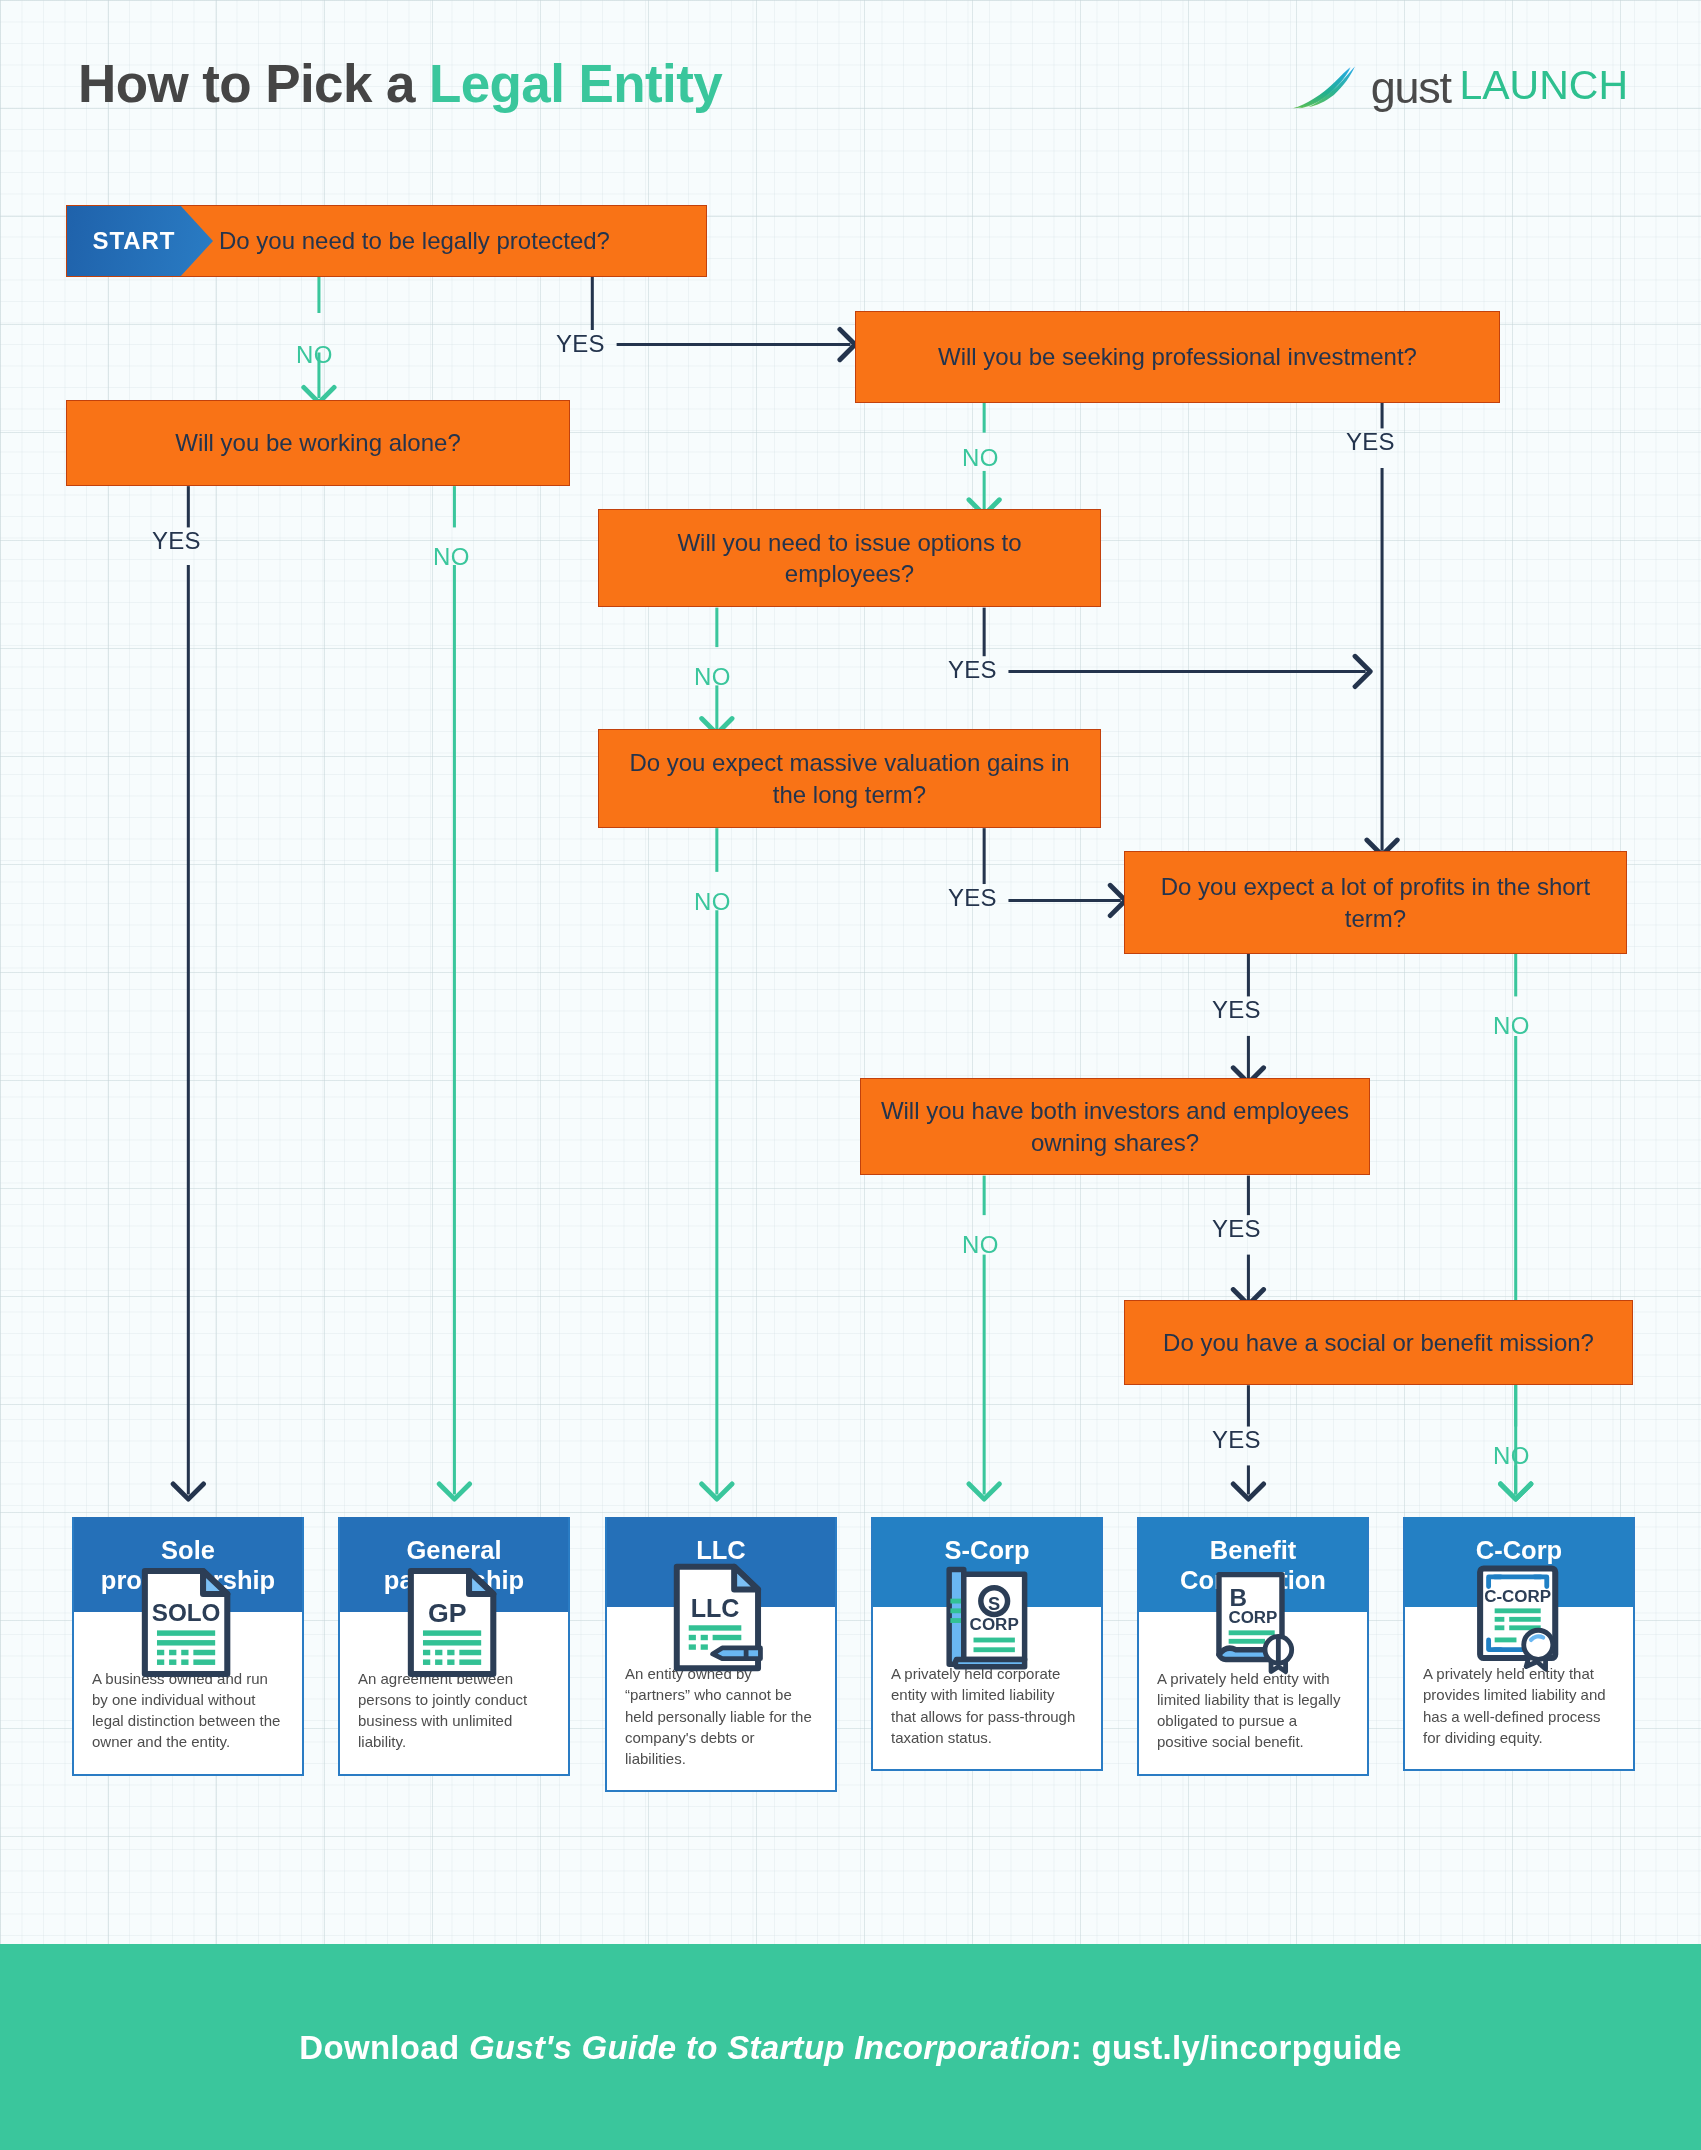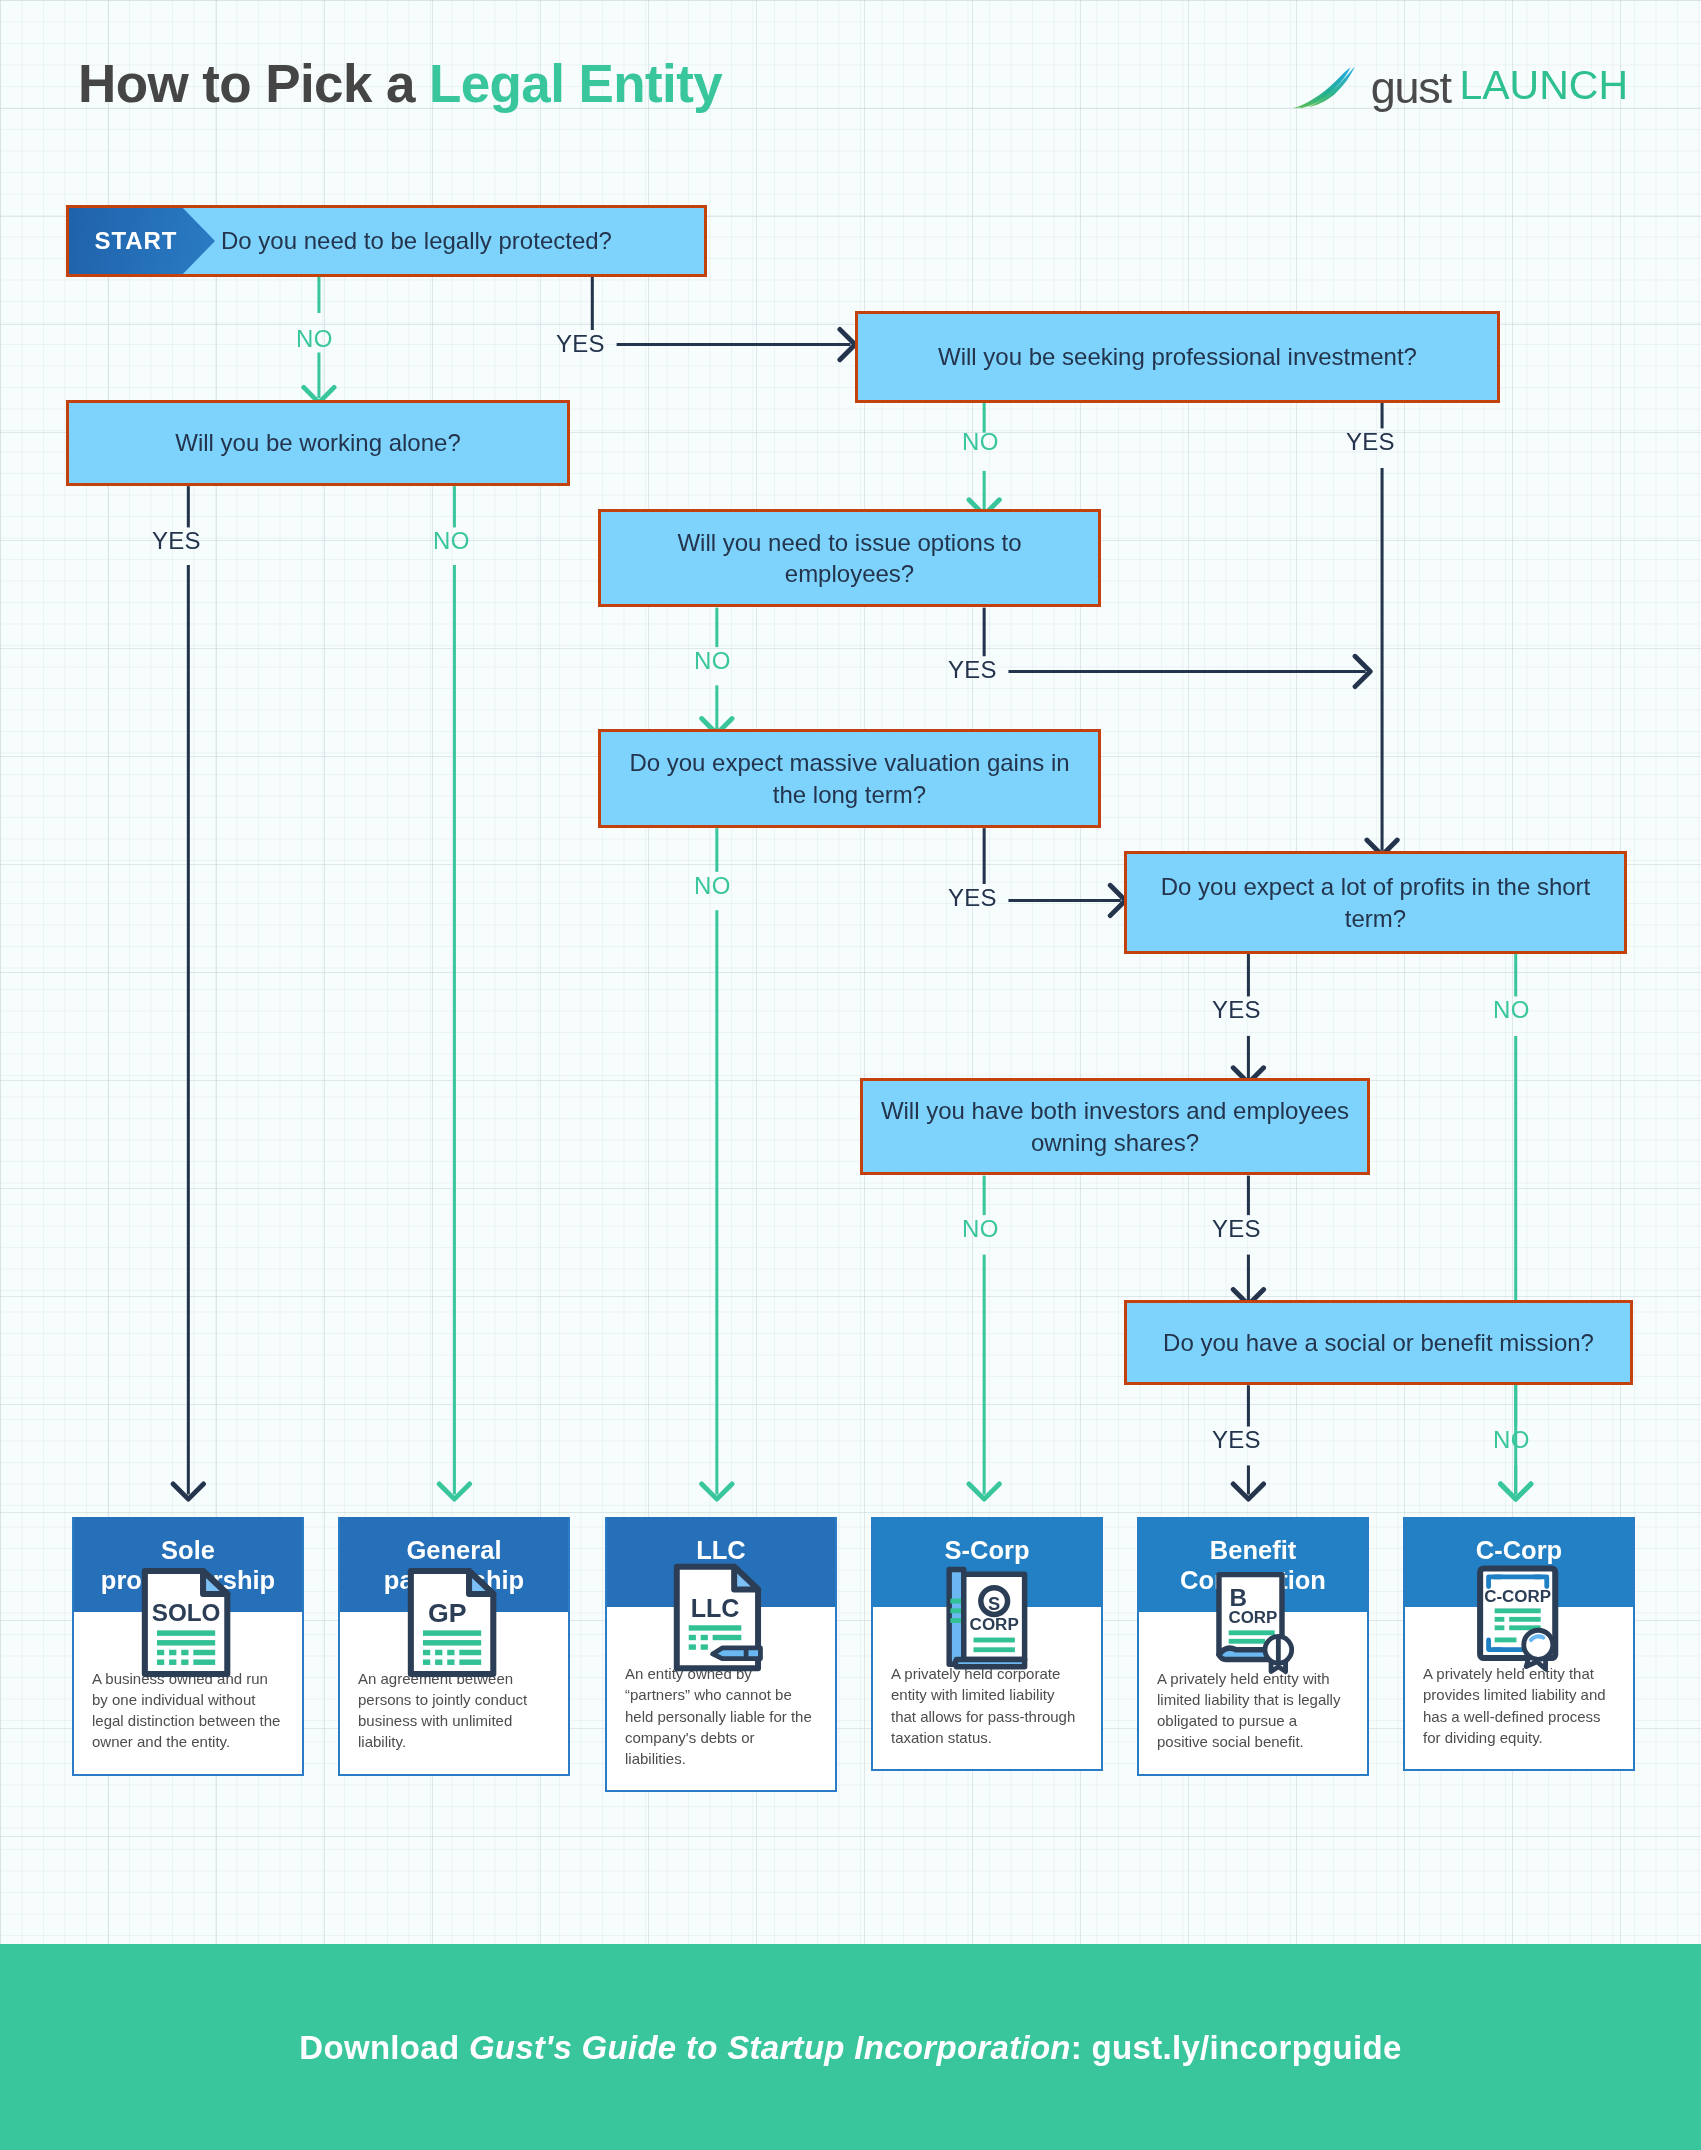"START" .dbox { background: #7dd3fc -> #f97316; border: 3px solid #c2410c -> 1px solid #c2410c }
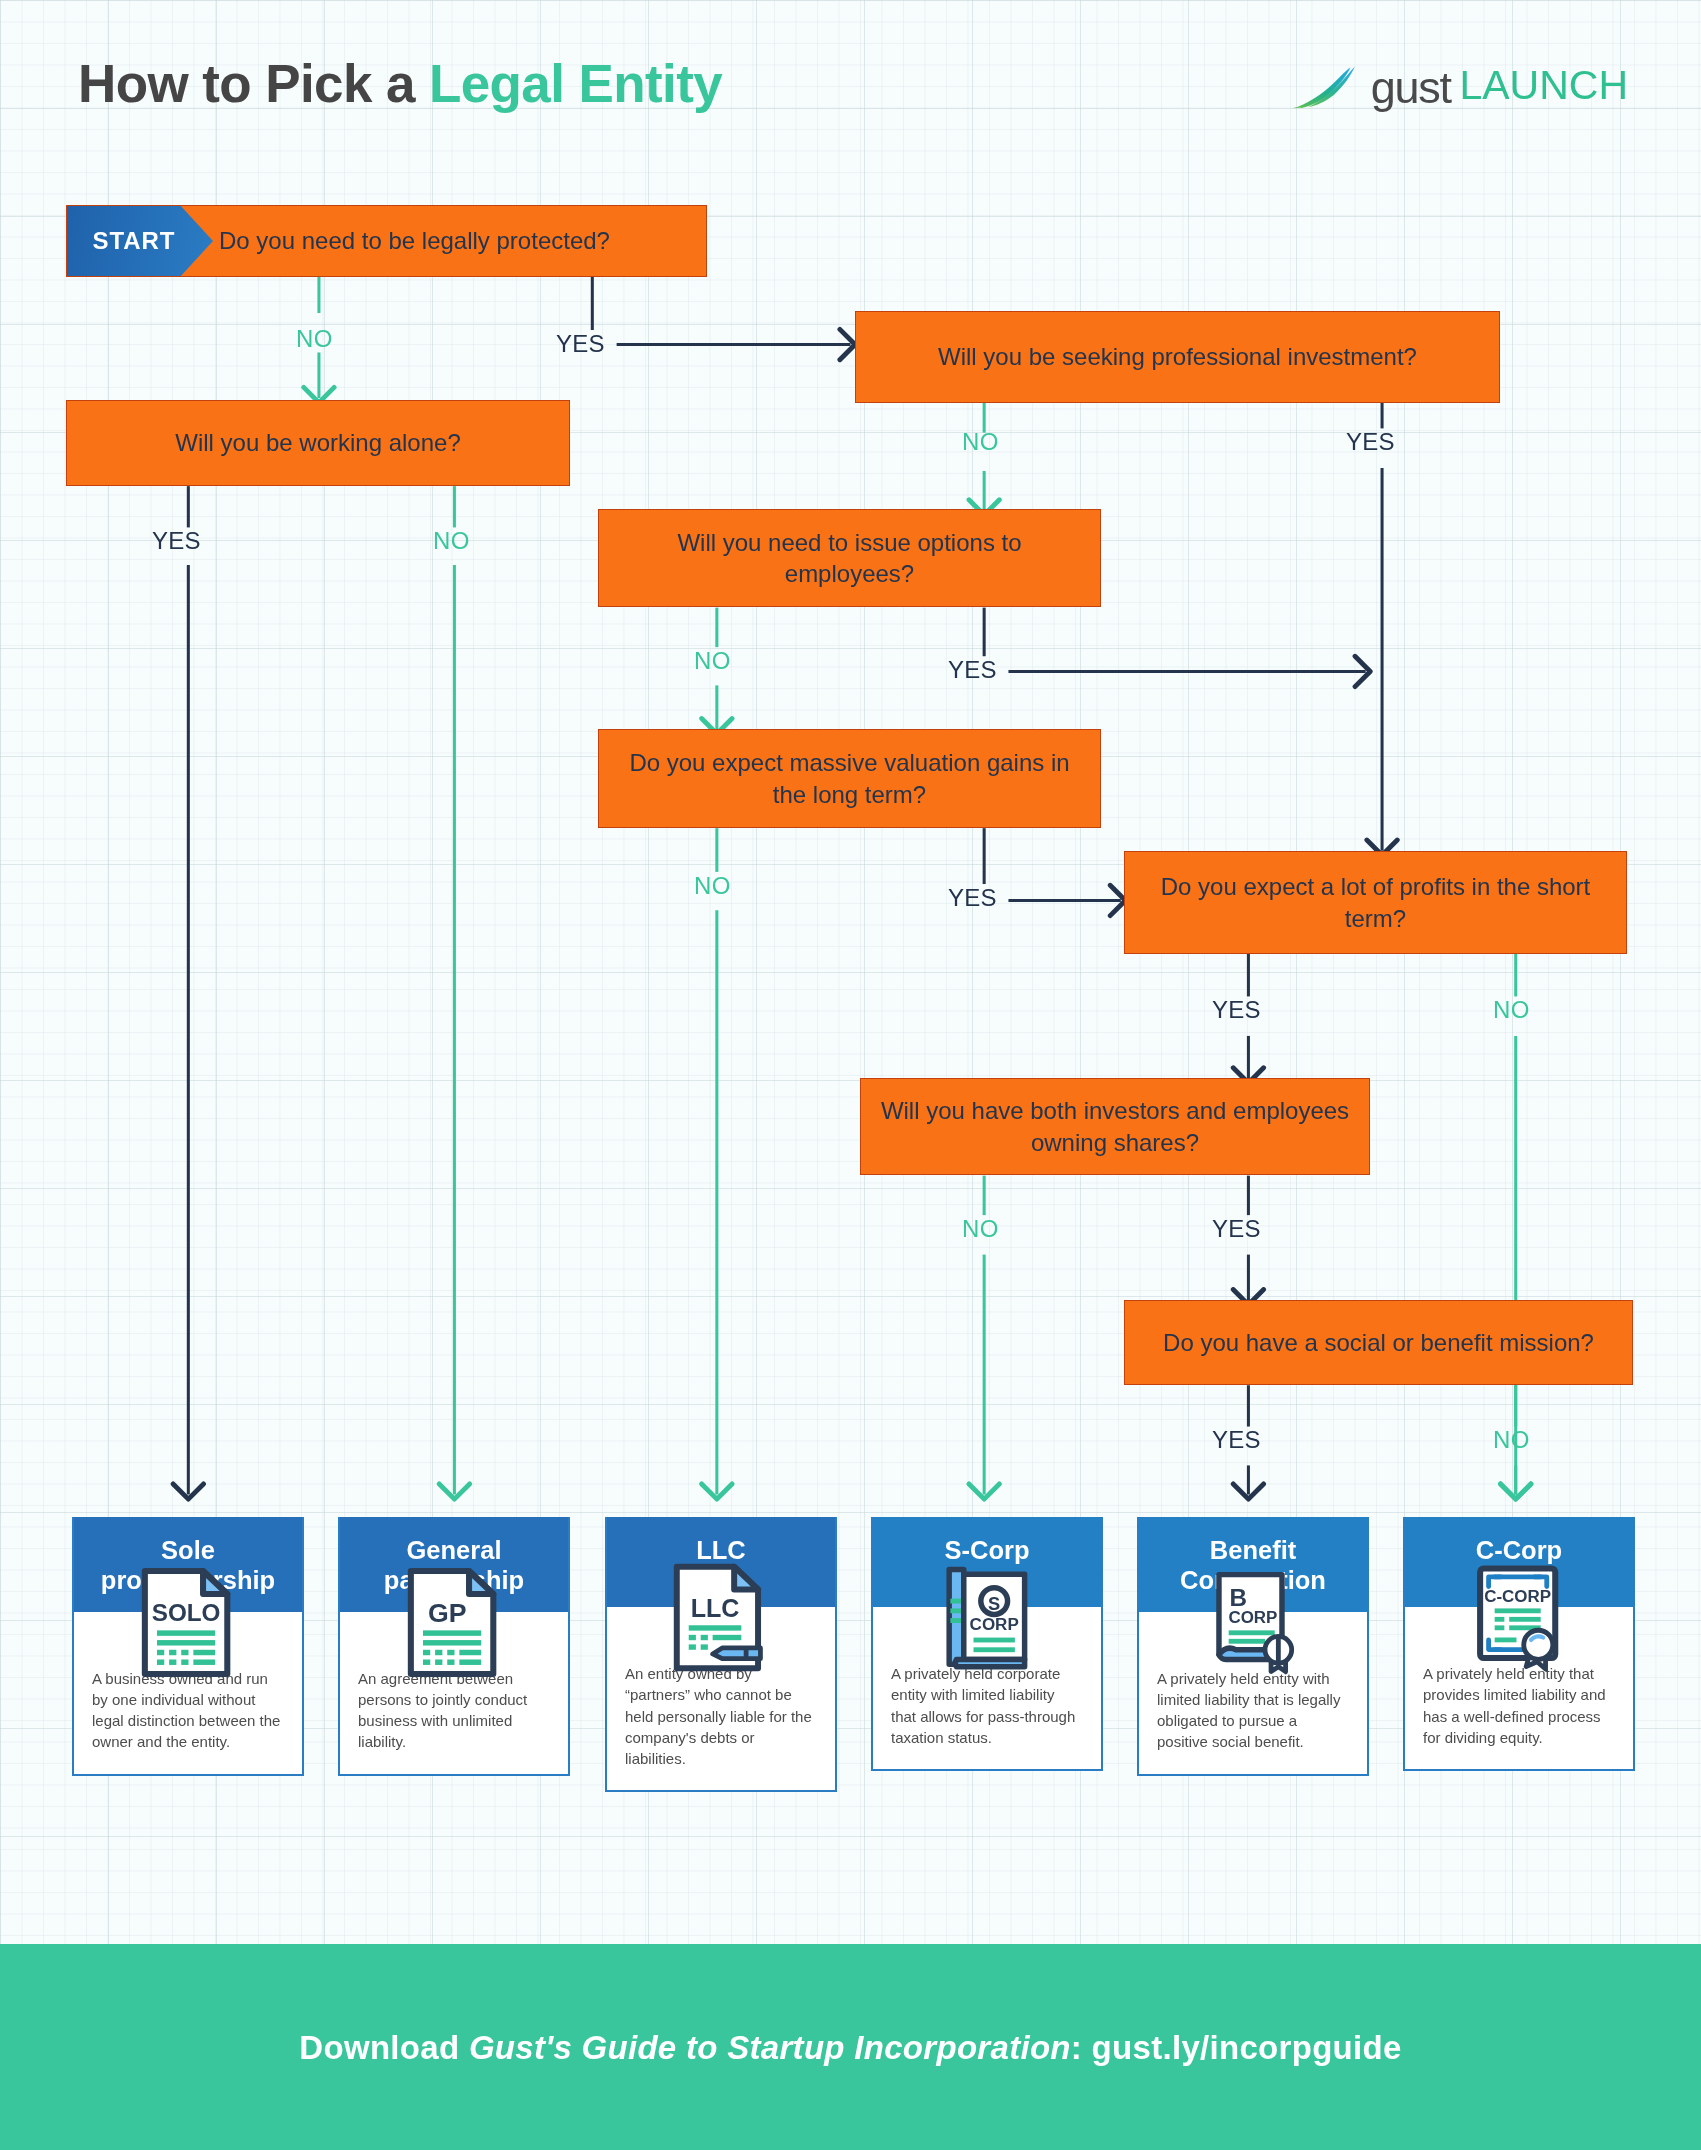"NO" .elabel.no { margin-top: none -> 16px }
